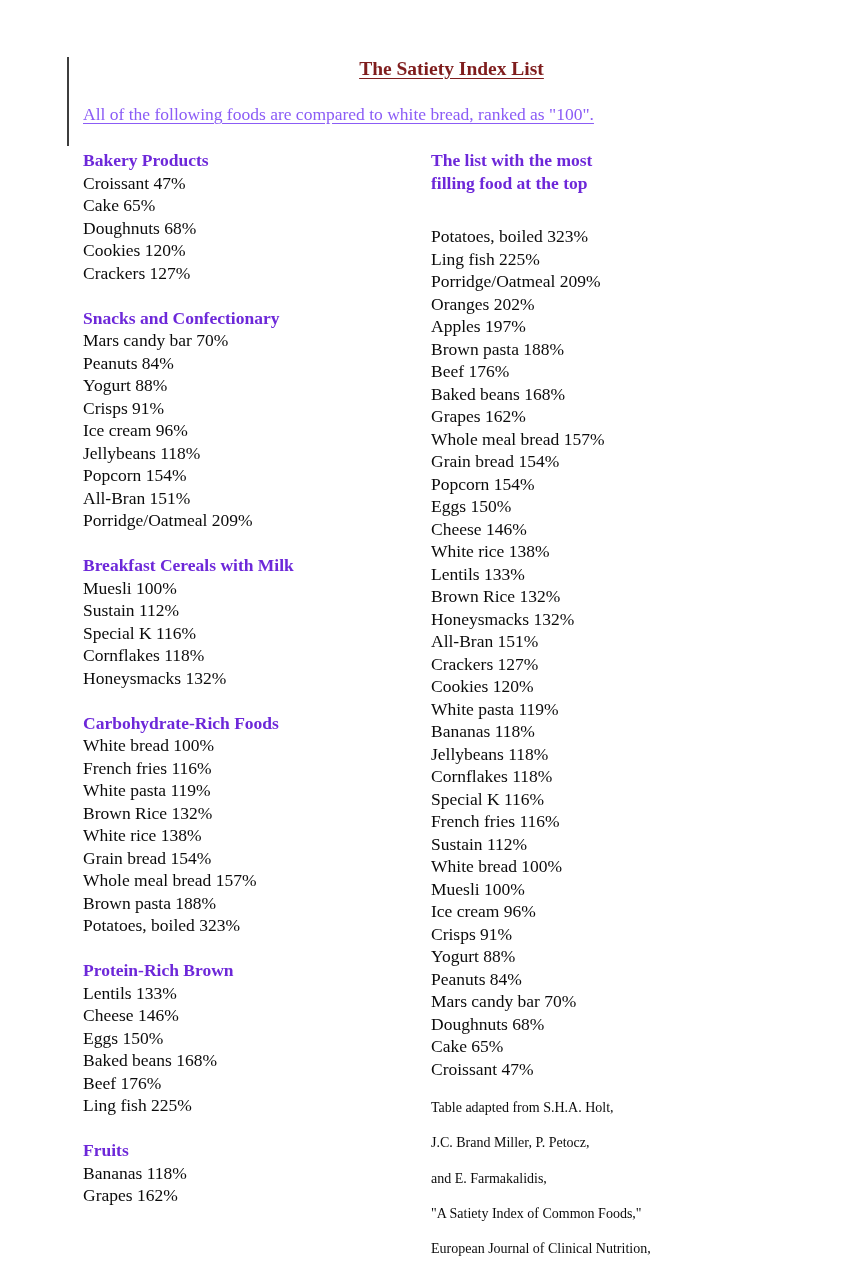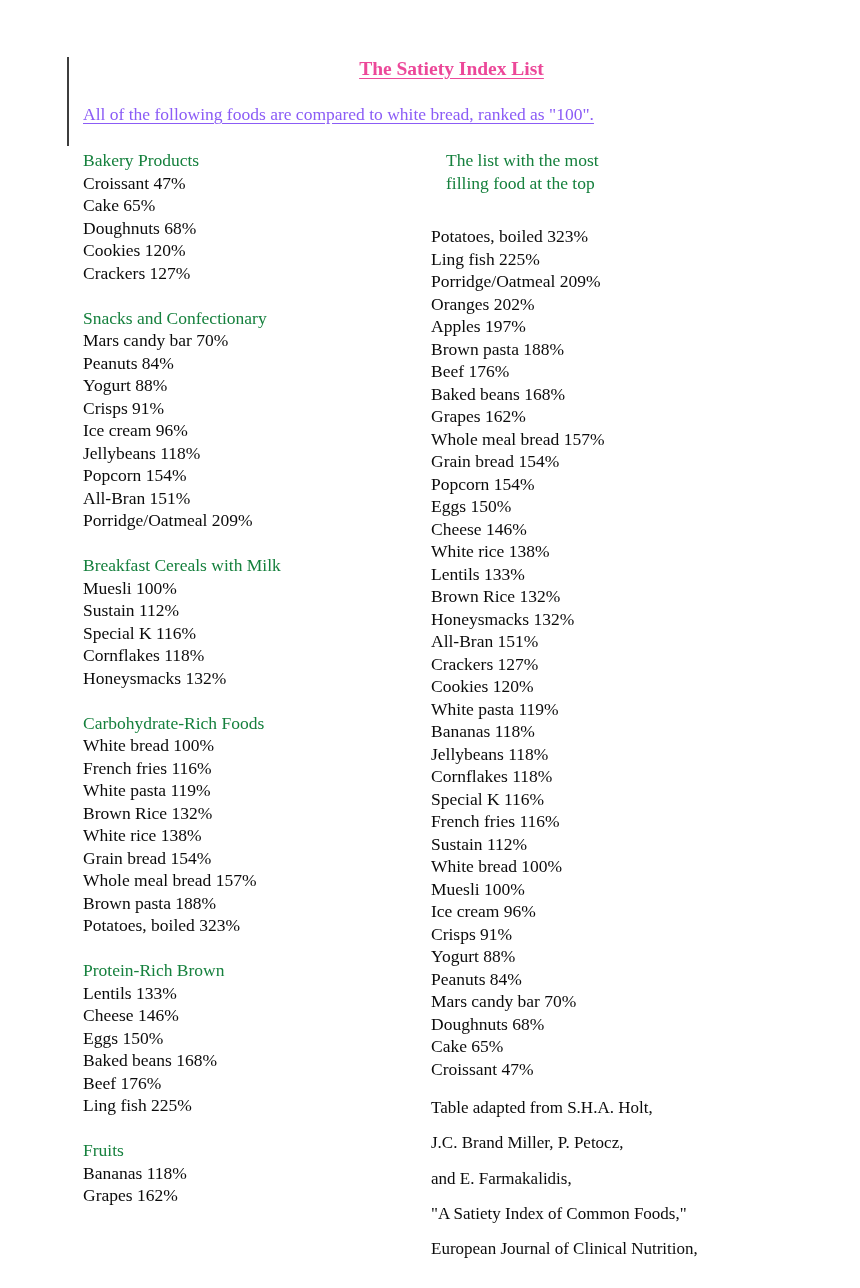"The Satiety Index List" .doc-title { color: #ec4899 -> #7f1d1d }
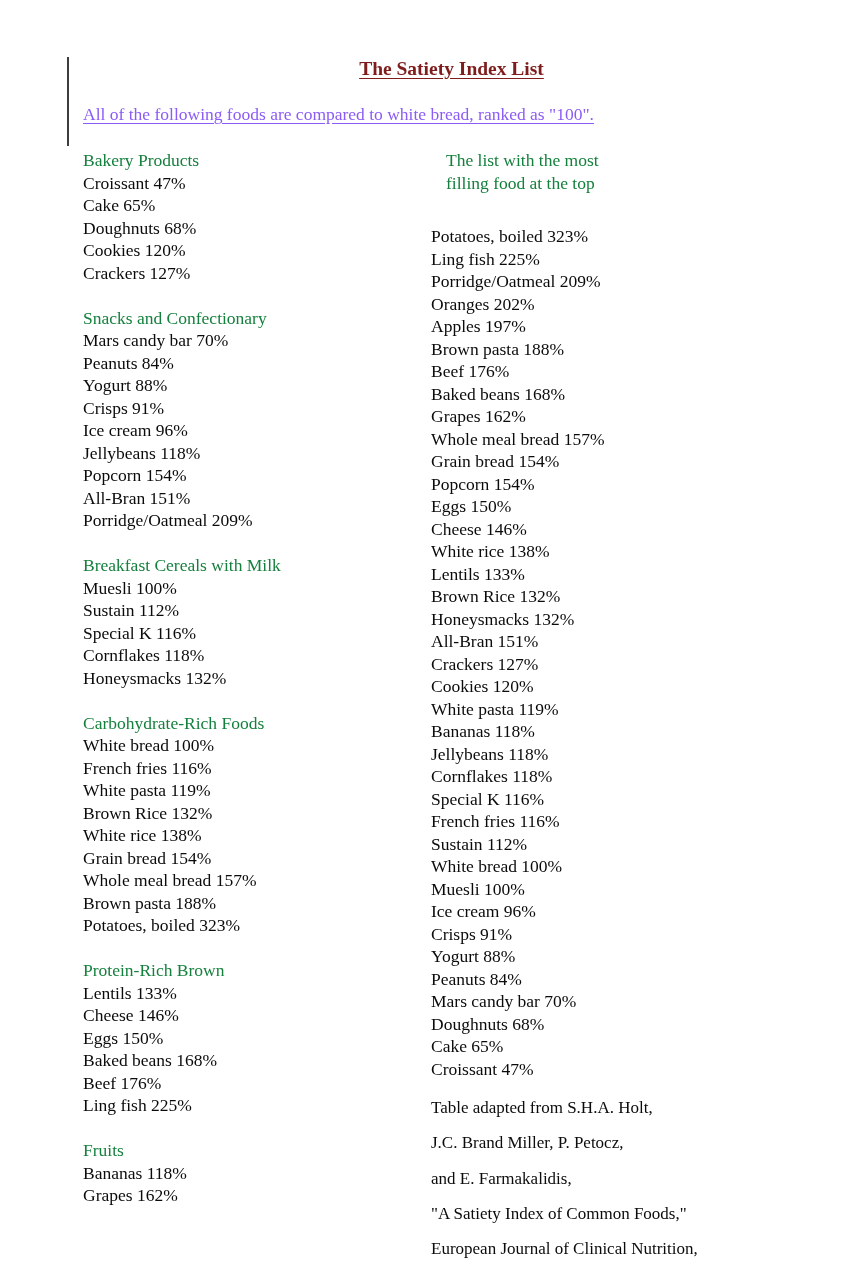"Bakery Products" .blue-heading { color: #15803d -> #6d28d9; font-weight: normal -> bold }
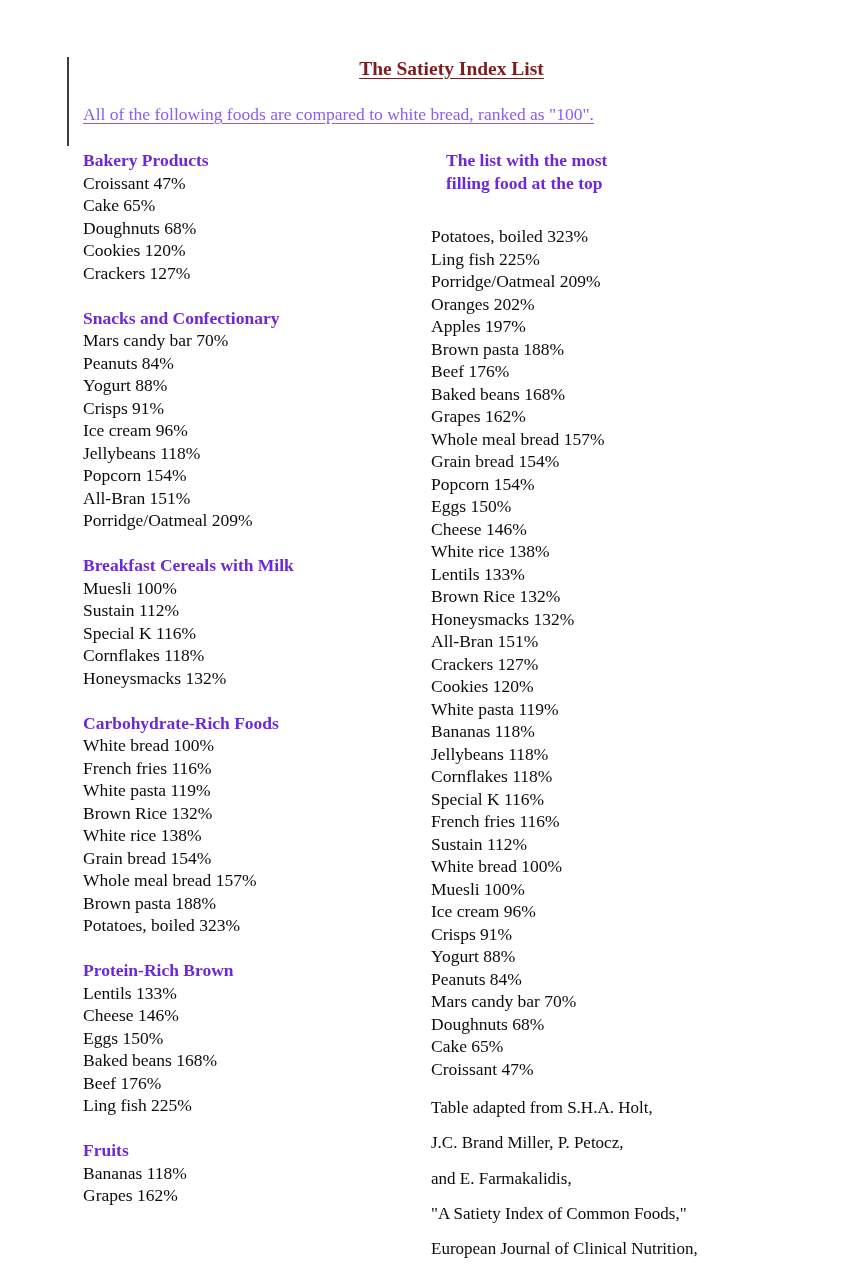"The list with the most" .right-heading { margin-left: 15px -> none }
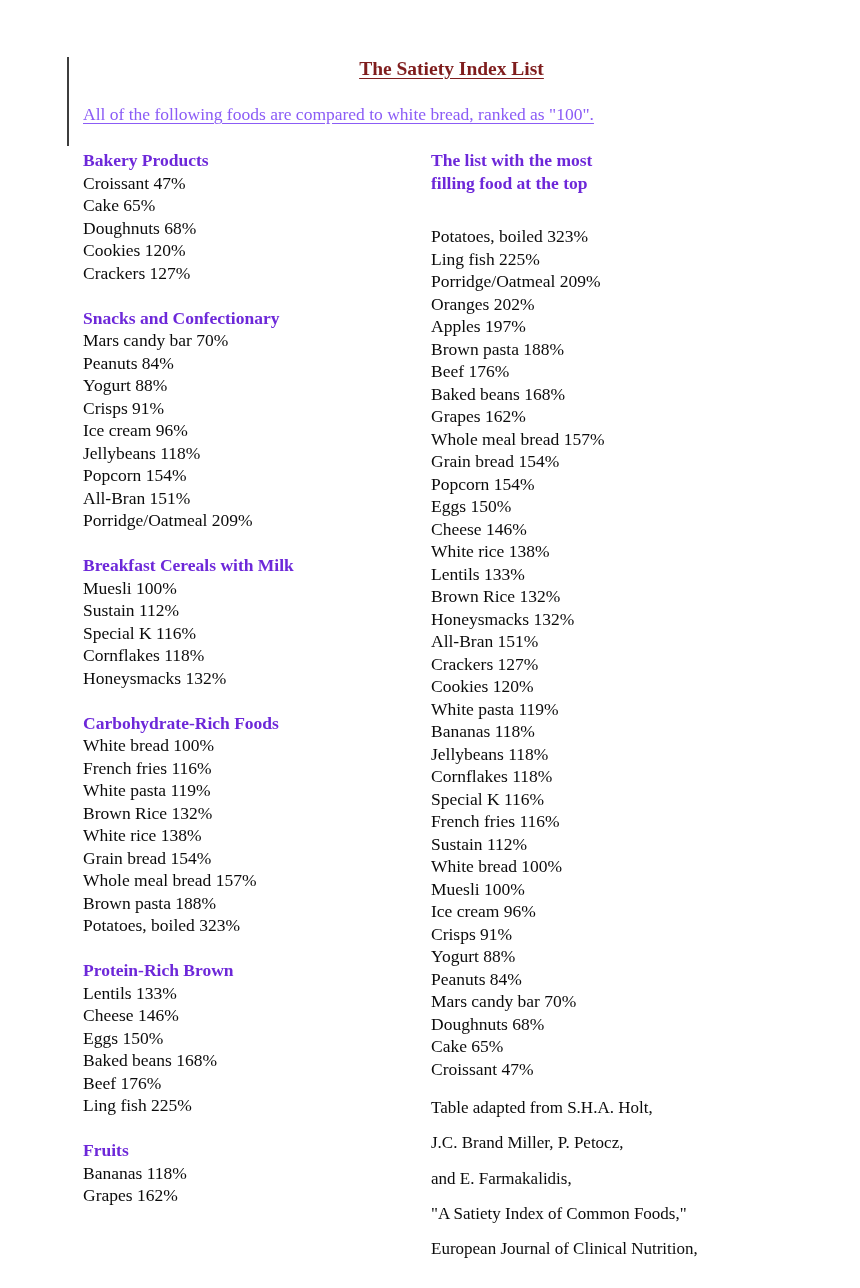"Table adapted from S.H.A. Holt," .cite-line { font-size: 17px -> 14px }
